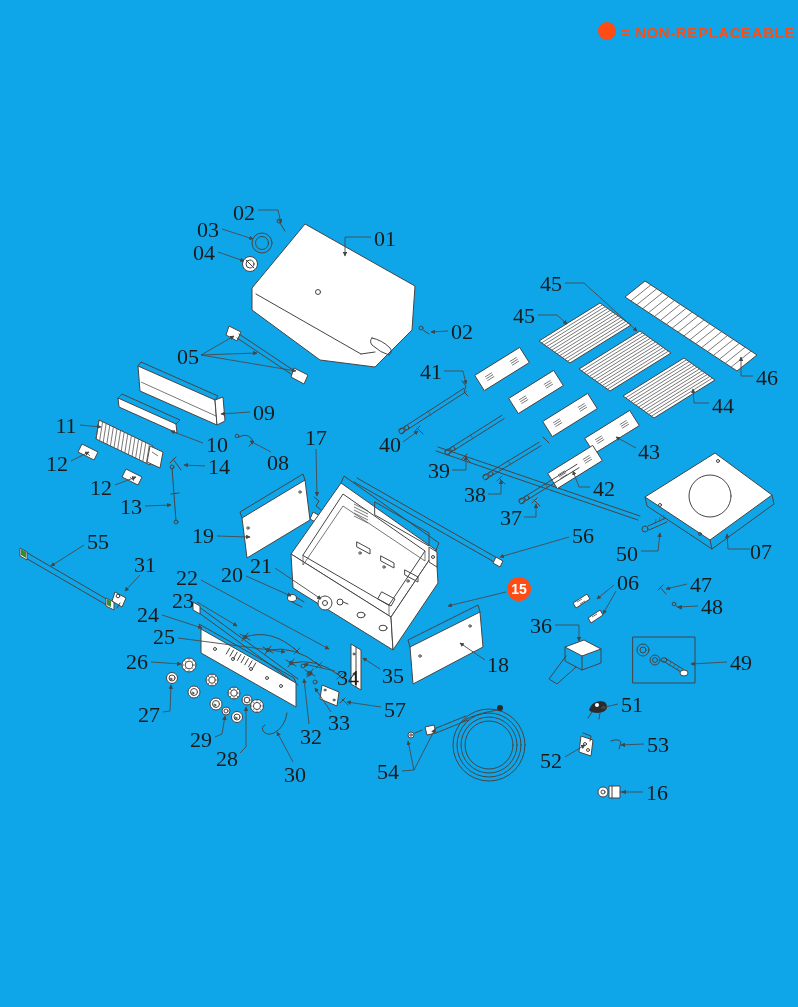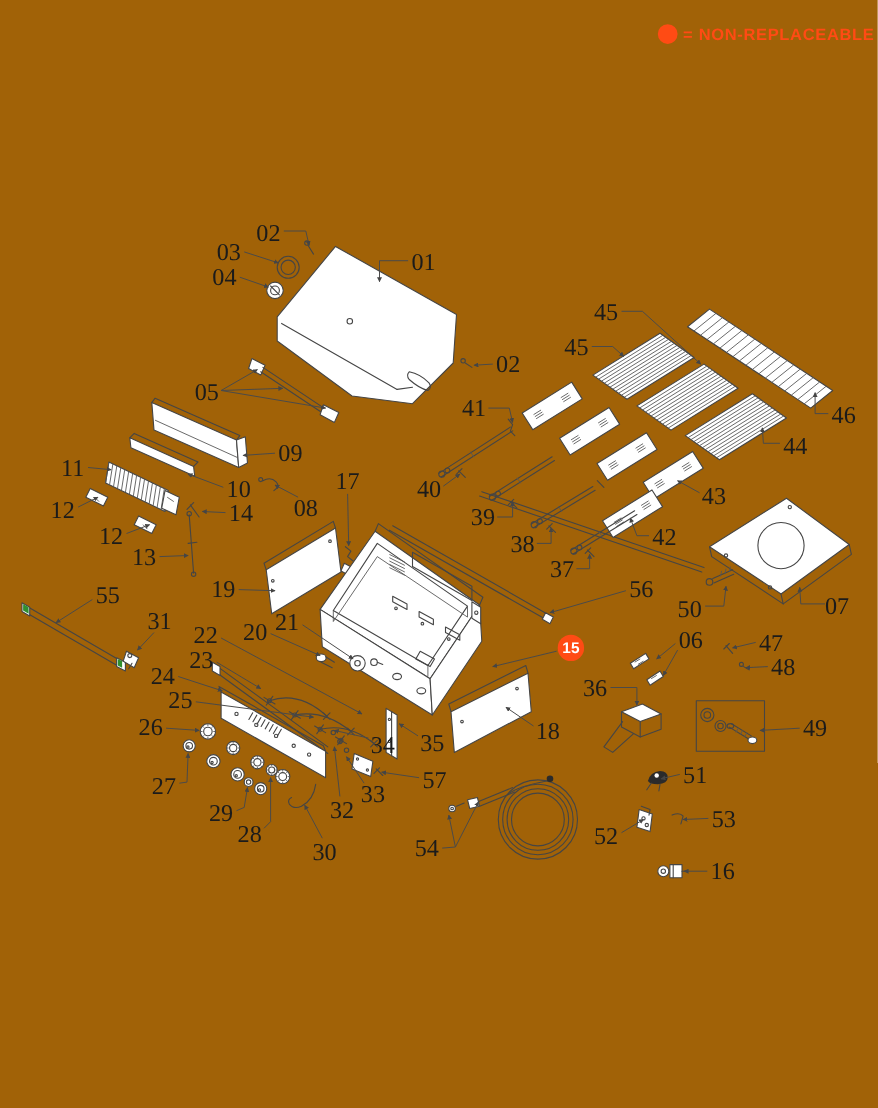"= NON-REPLACEABLE" .page { background: #a16207 -> #0ea5e9 }
